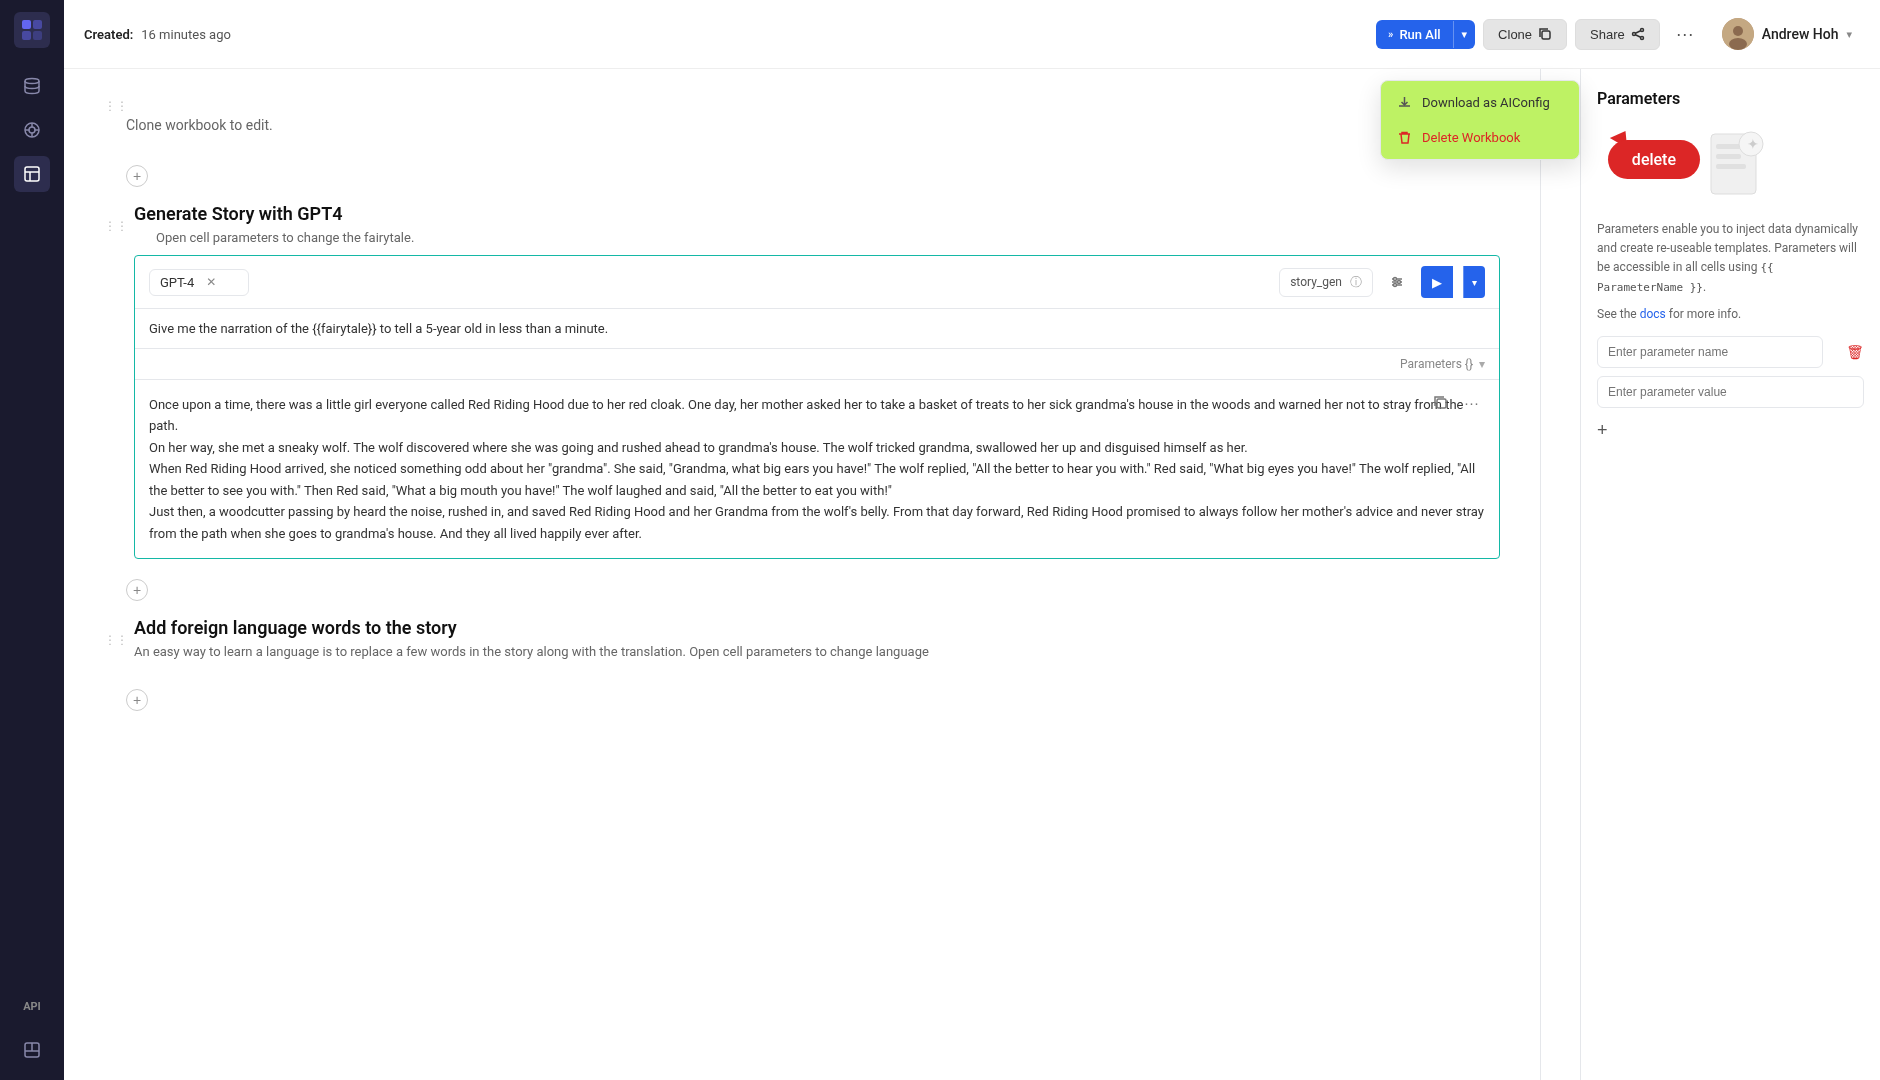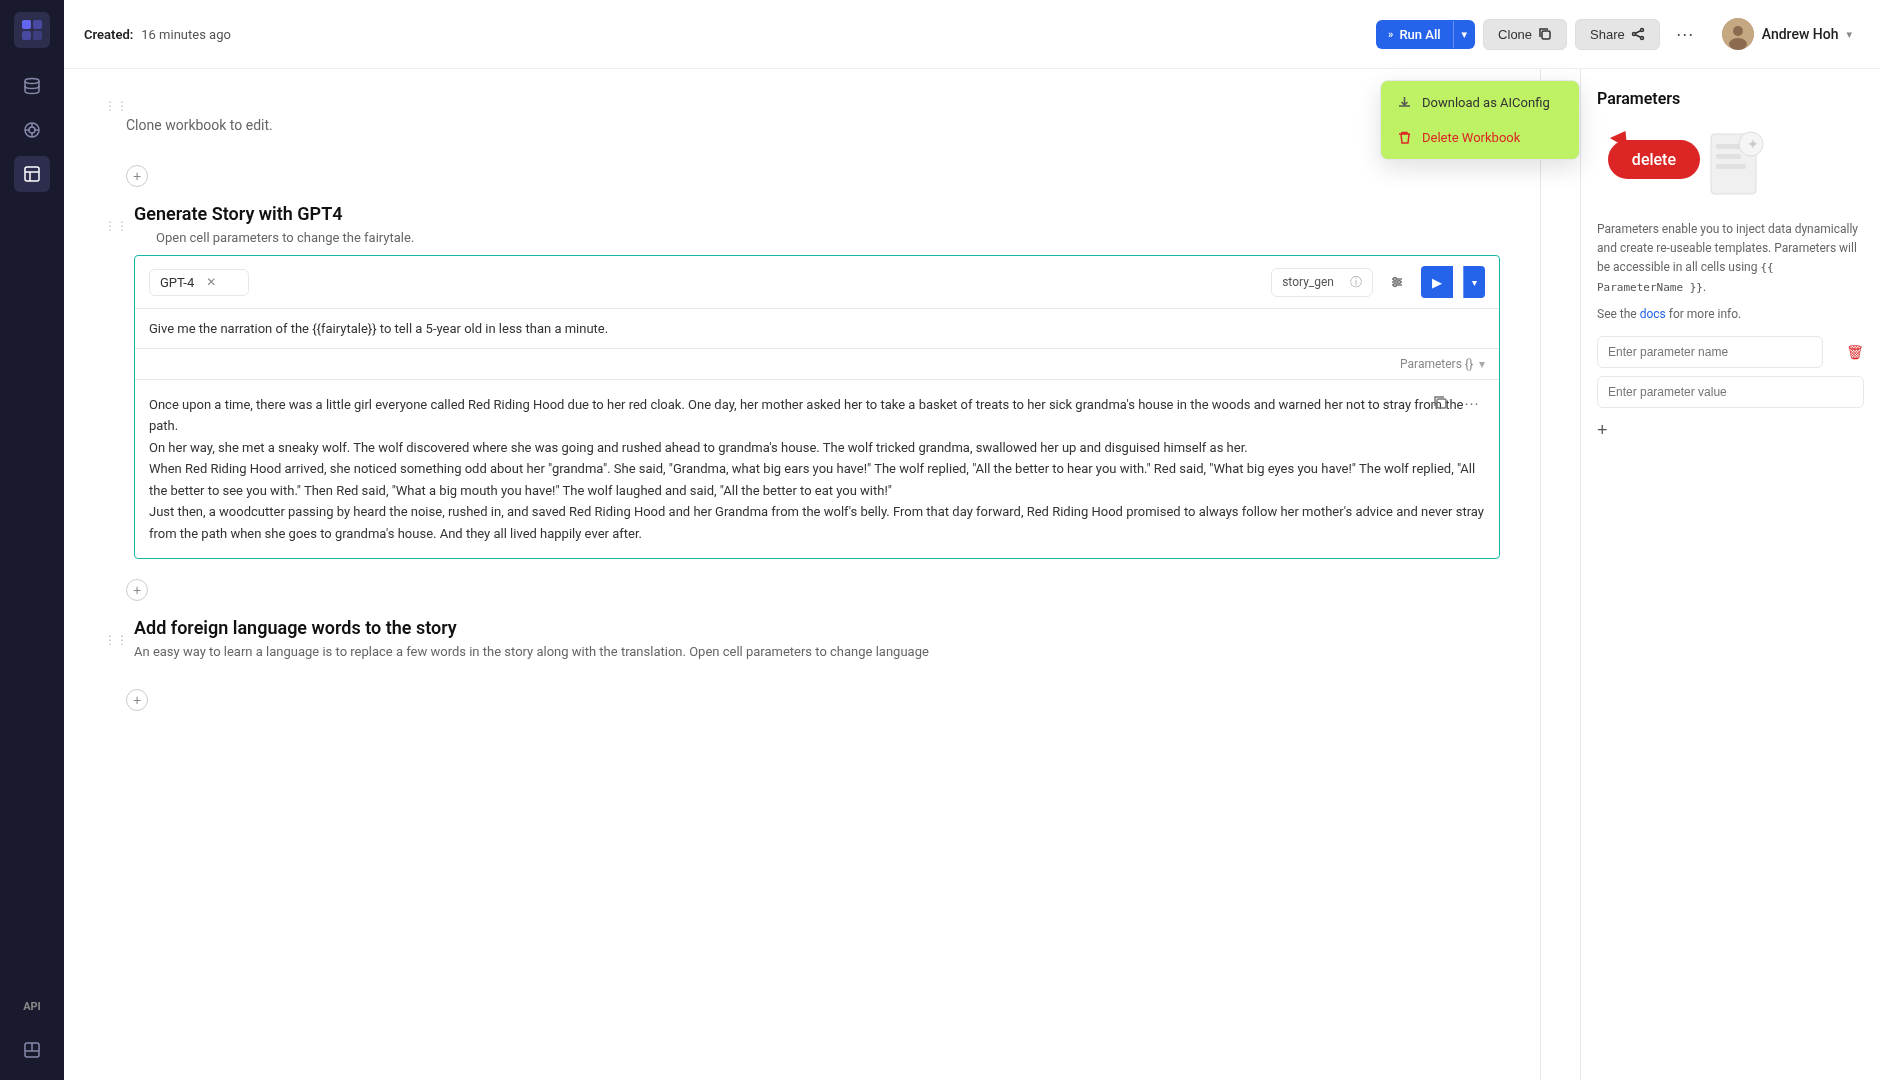"story_gen" .output-id-badge { gap: 16px -> 8px }
